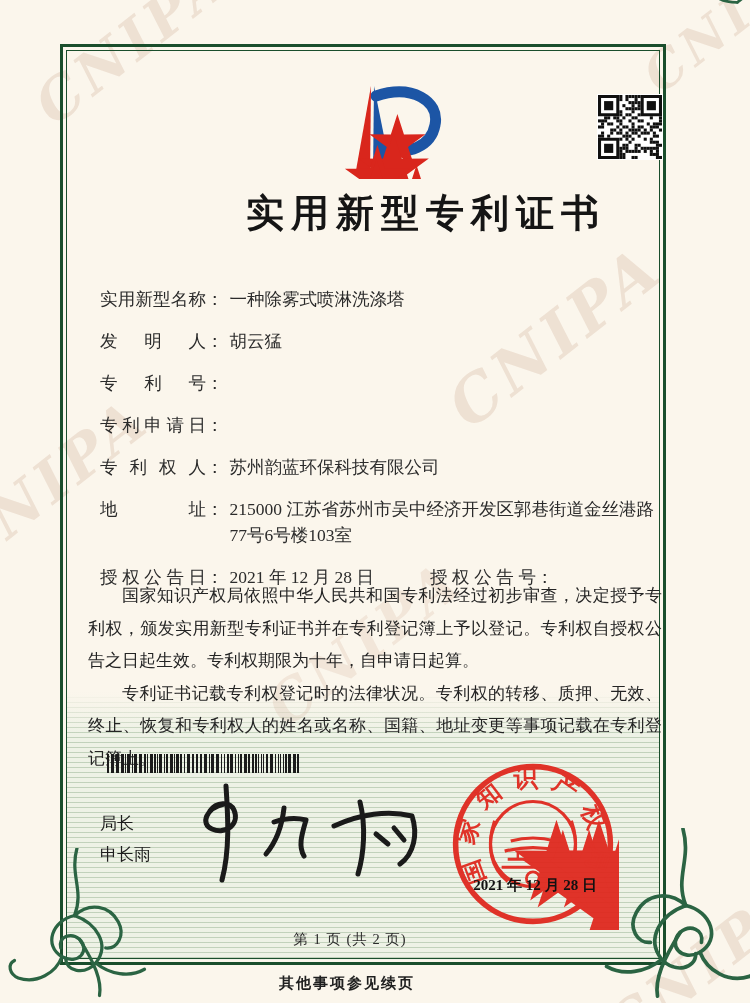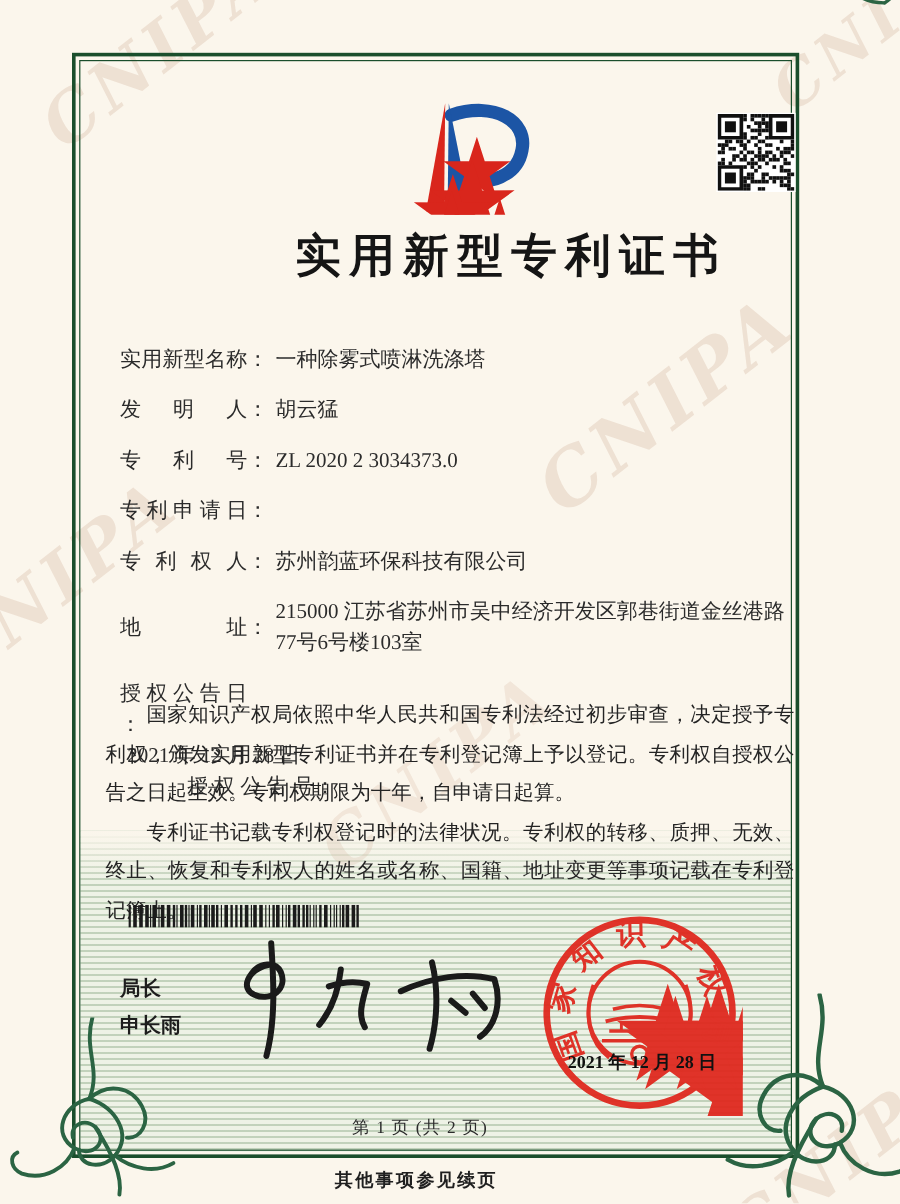"实用新型名称" .row { align-items: center -> flex-start }
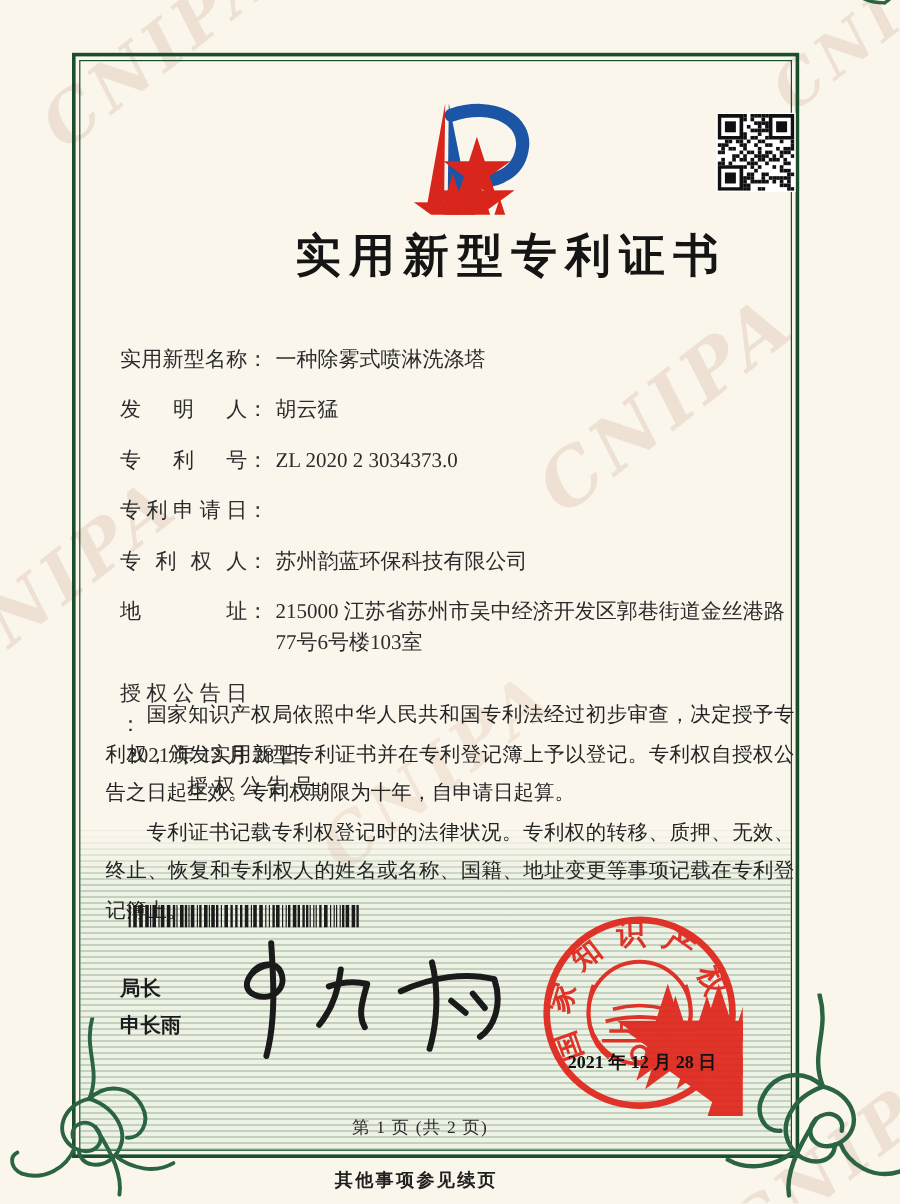"ZL 2020 2 3034373.0" span.val { html: <span>ZL 2020 2 3034373.0</span> -> none }
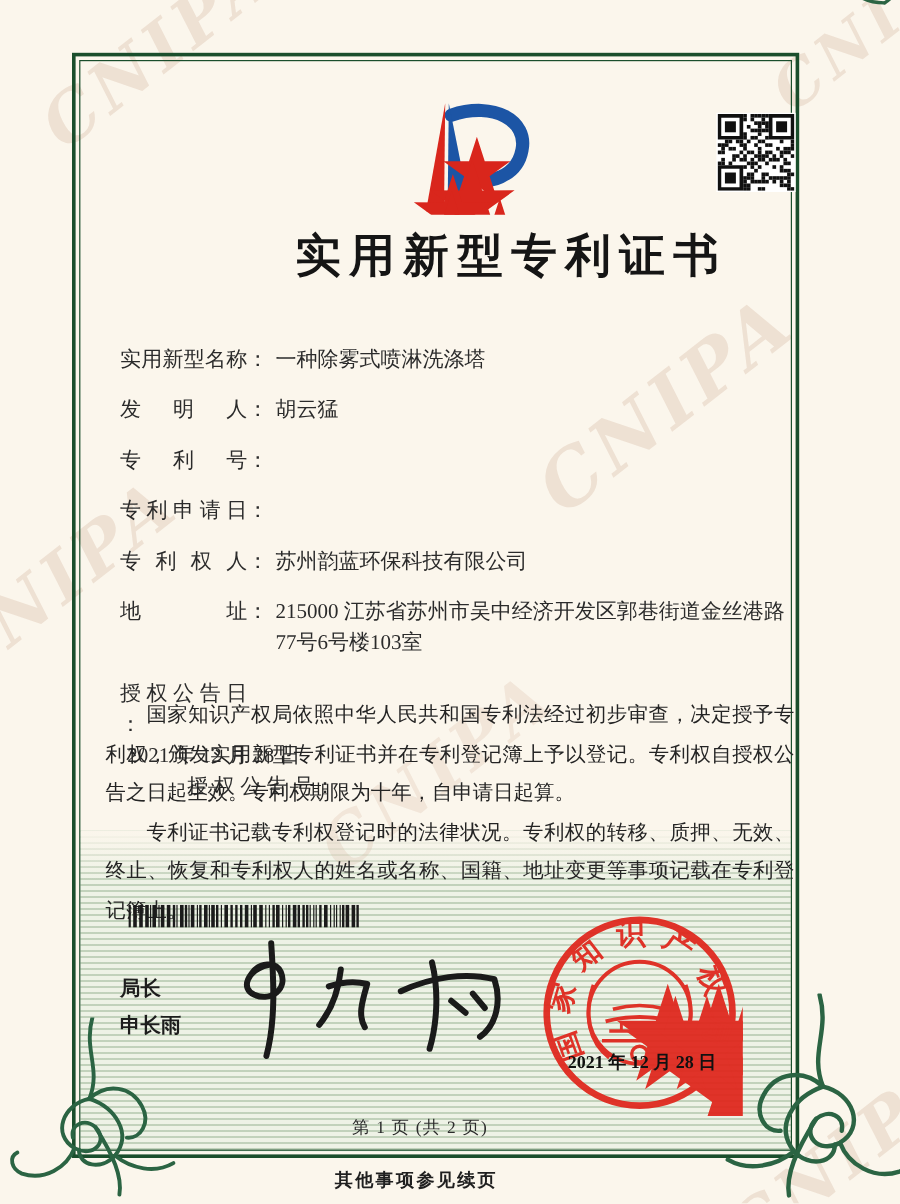"授权公告日" .grant-row { flex-direction: column -> none }
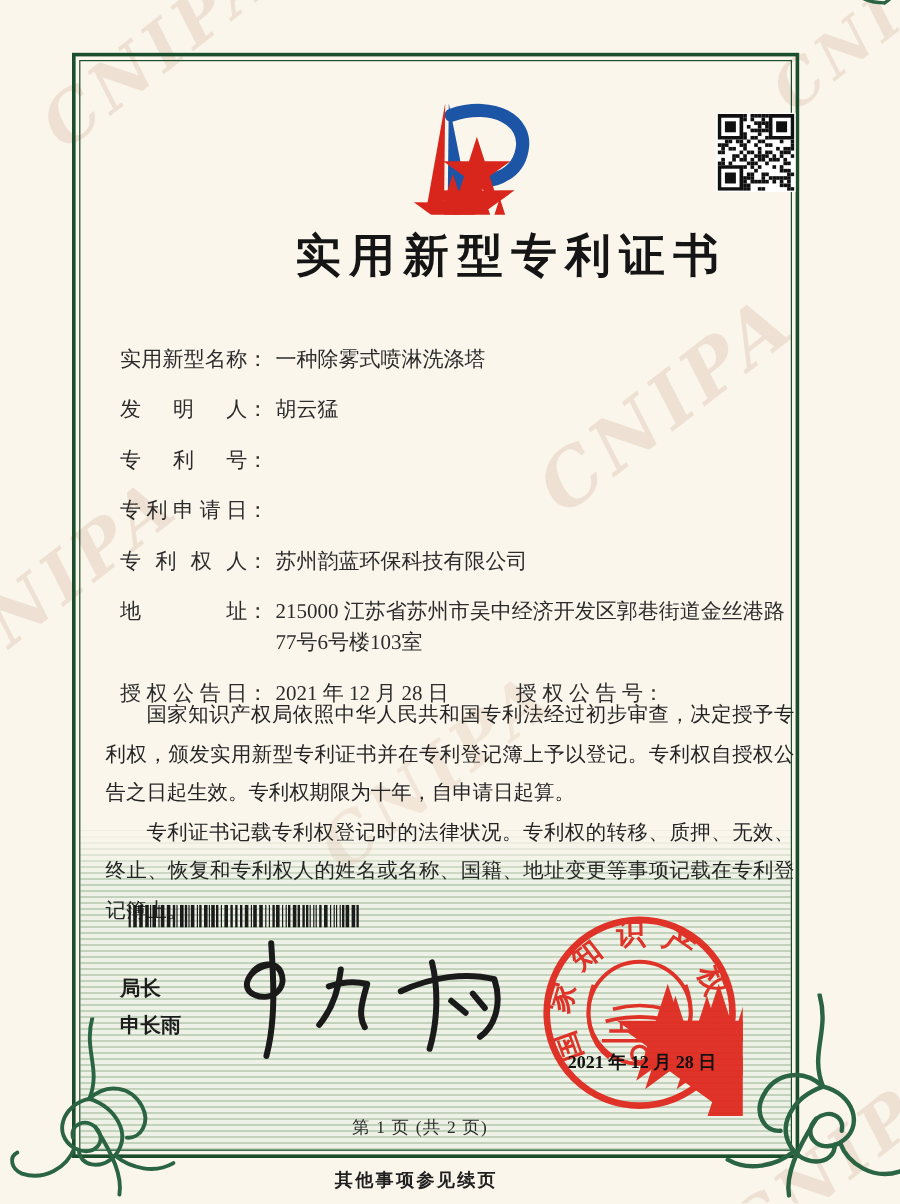"局长" .sig-block { font-weight: 700 -> 400 }
